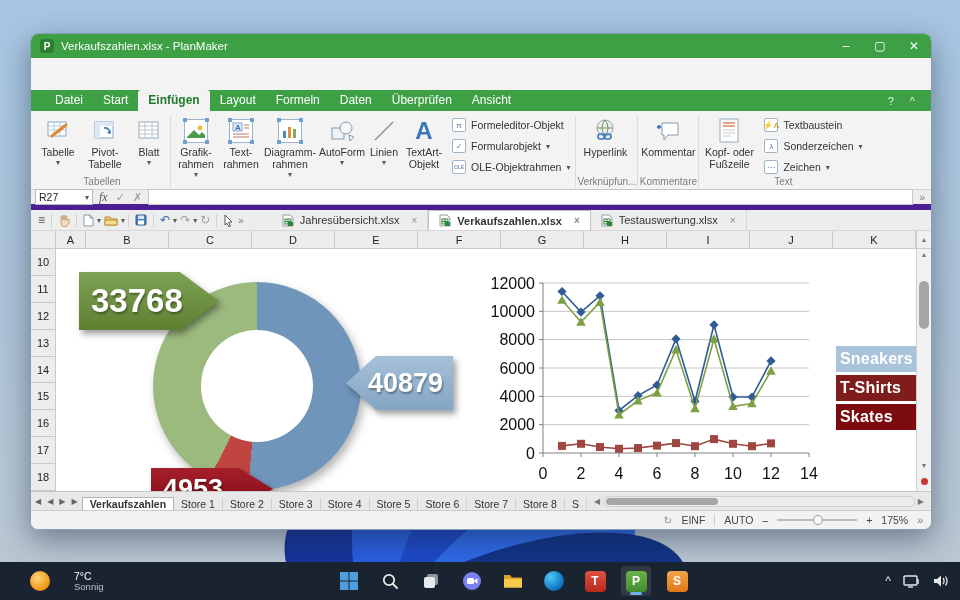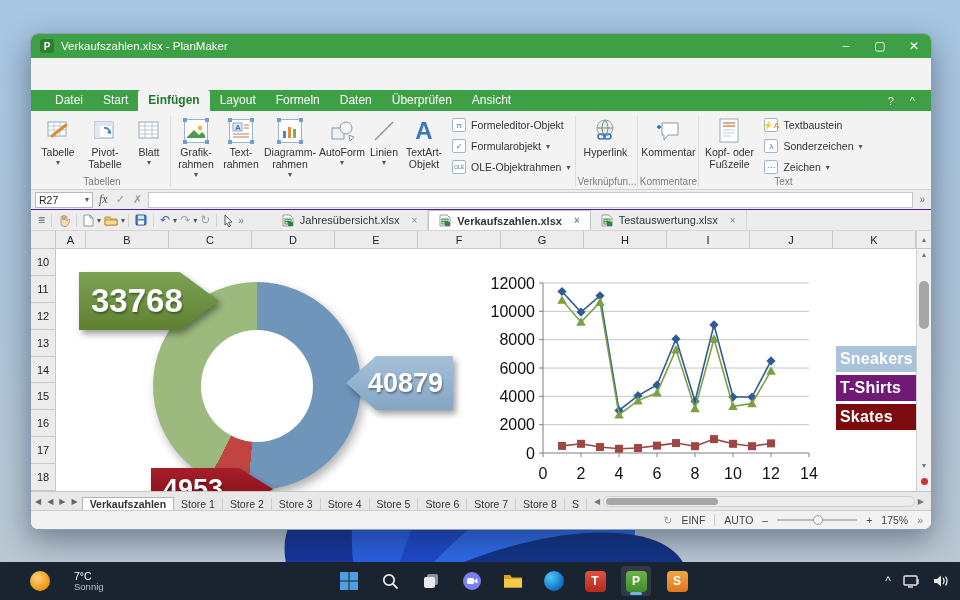"R27" .fbar { border-bottom: 1px solid #4c1d95 -> 6px solid #4c1d95 }
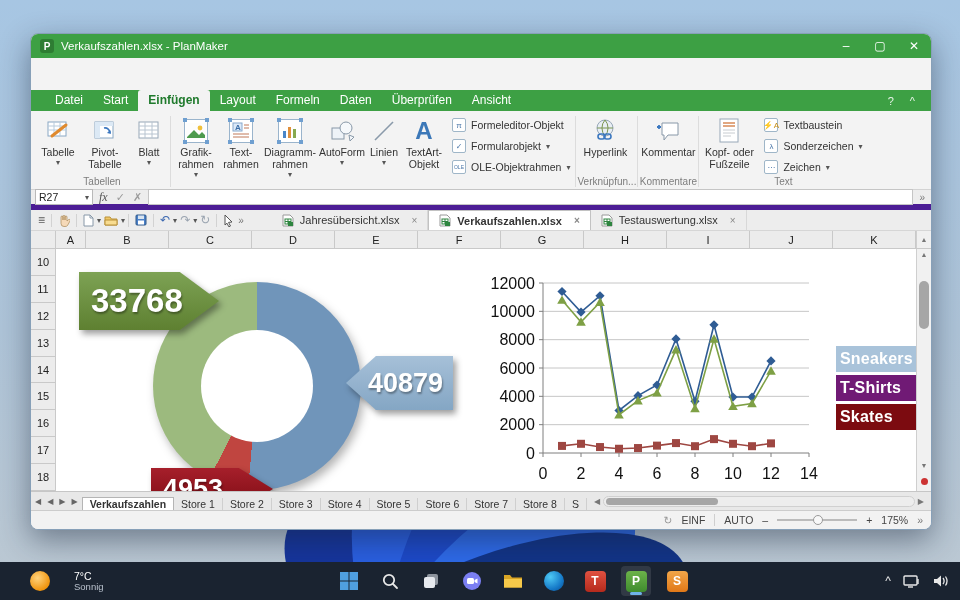"T-Shirts" div.legend-item { background: #701a75 -> #7f1d1d }
